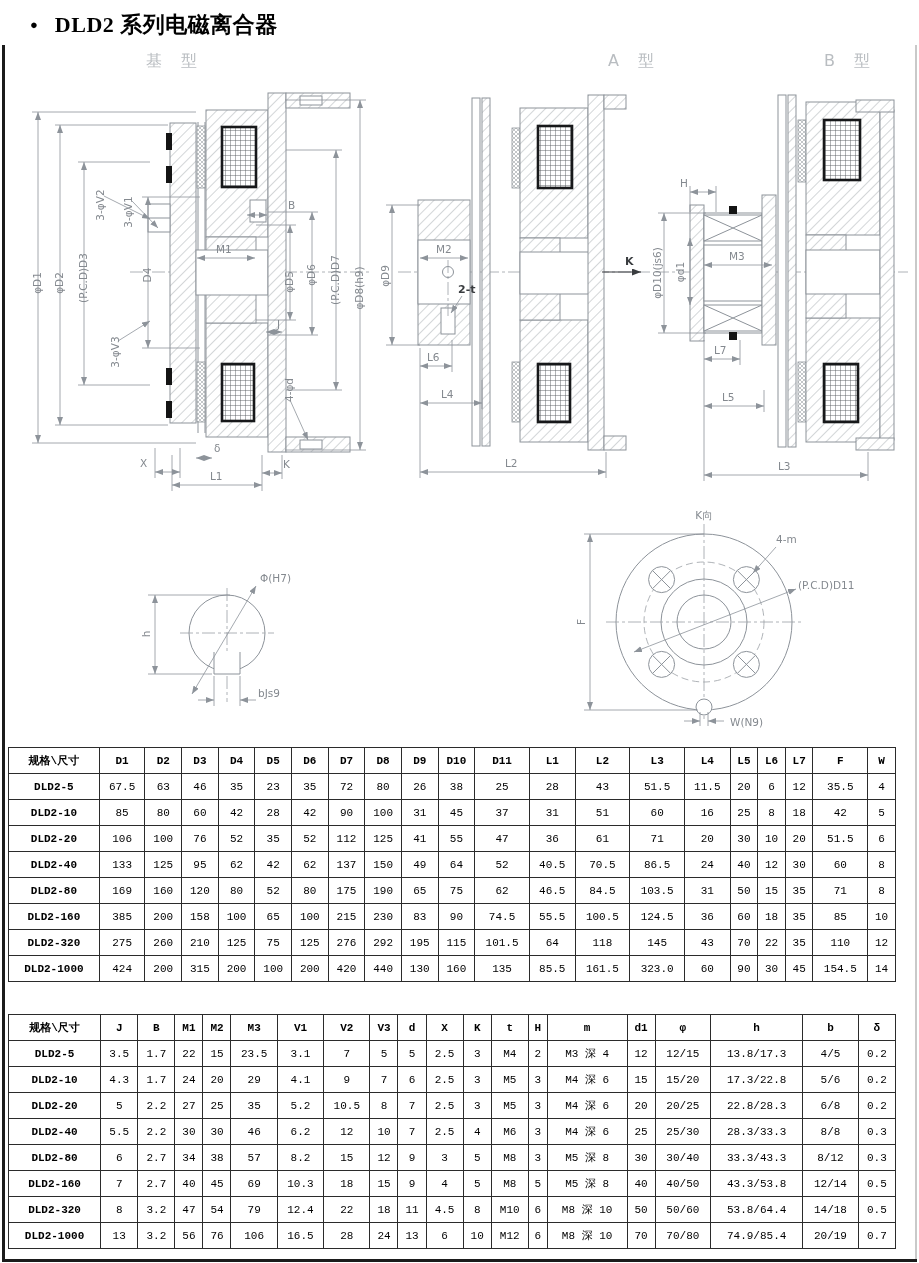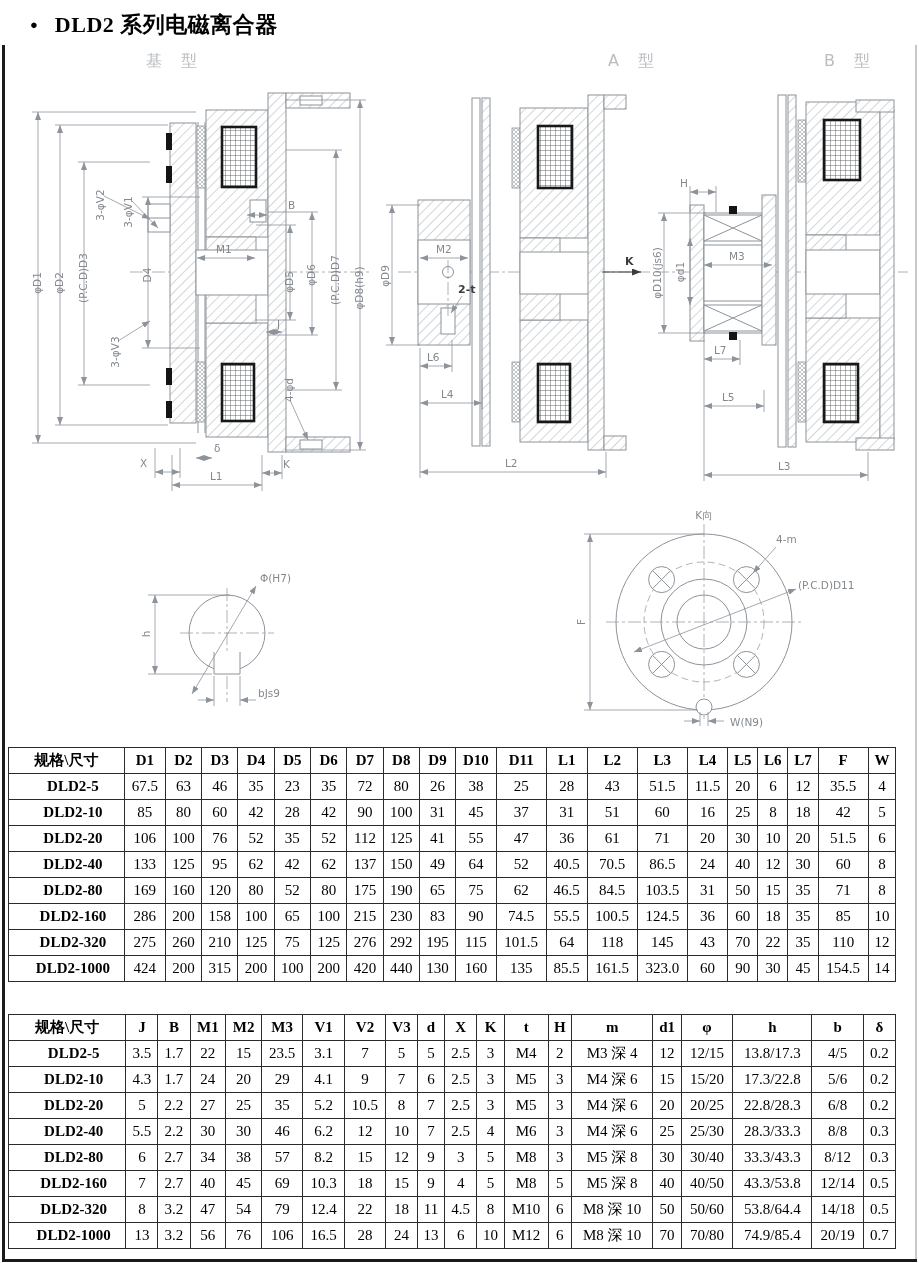"规格\尺寸" table.dim { font-family: Liberation Serif, serif -> Liberation Mono, monospace; font-size: 15px -> 11px }
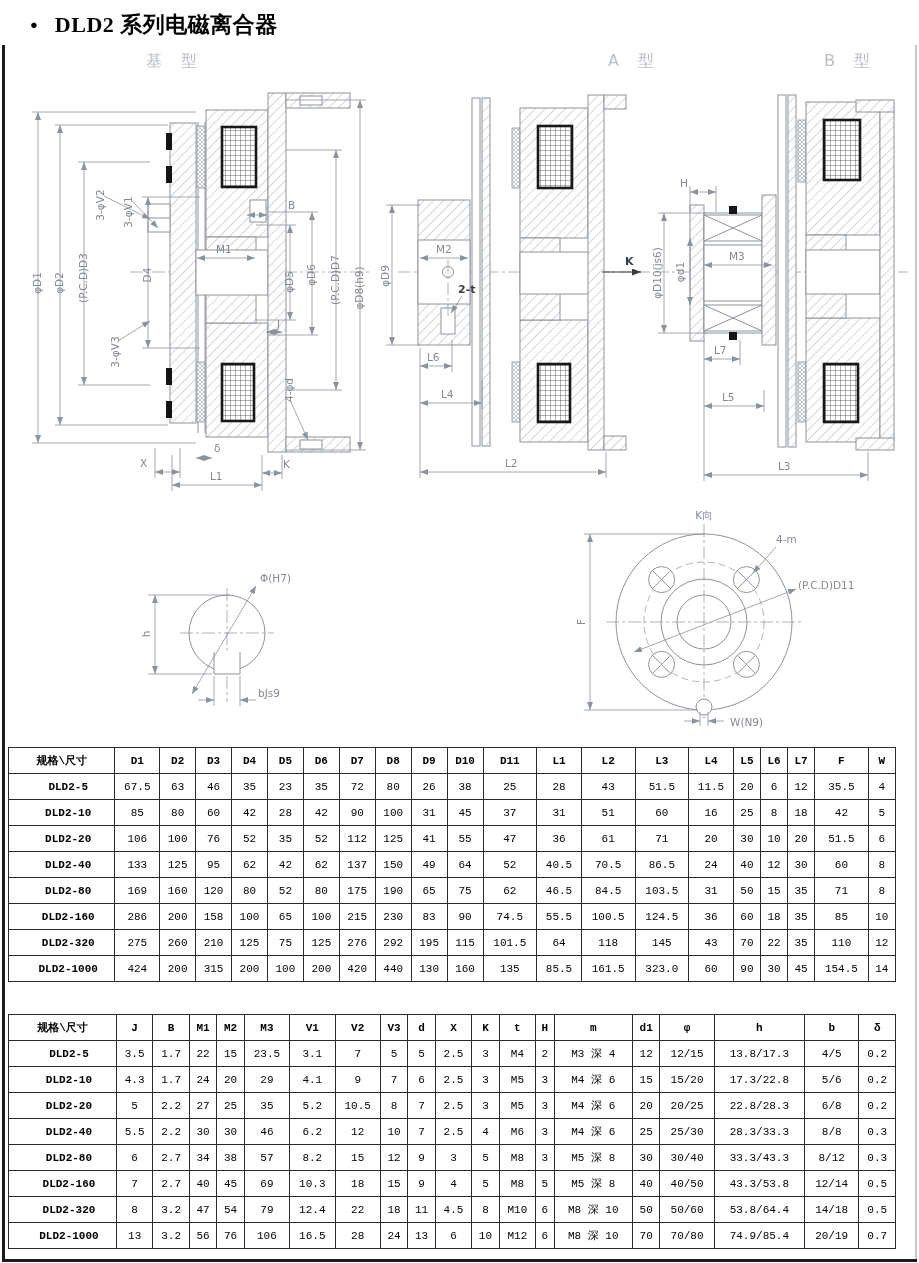"DLD2-5" table.dim td:first-child { padding-left: 16px -> none }
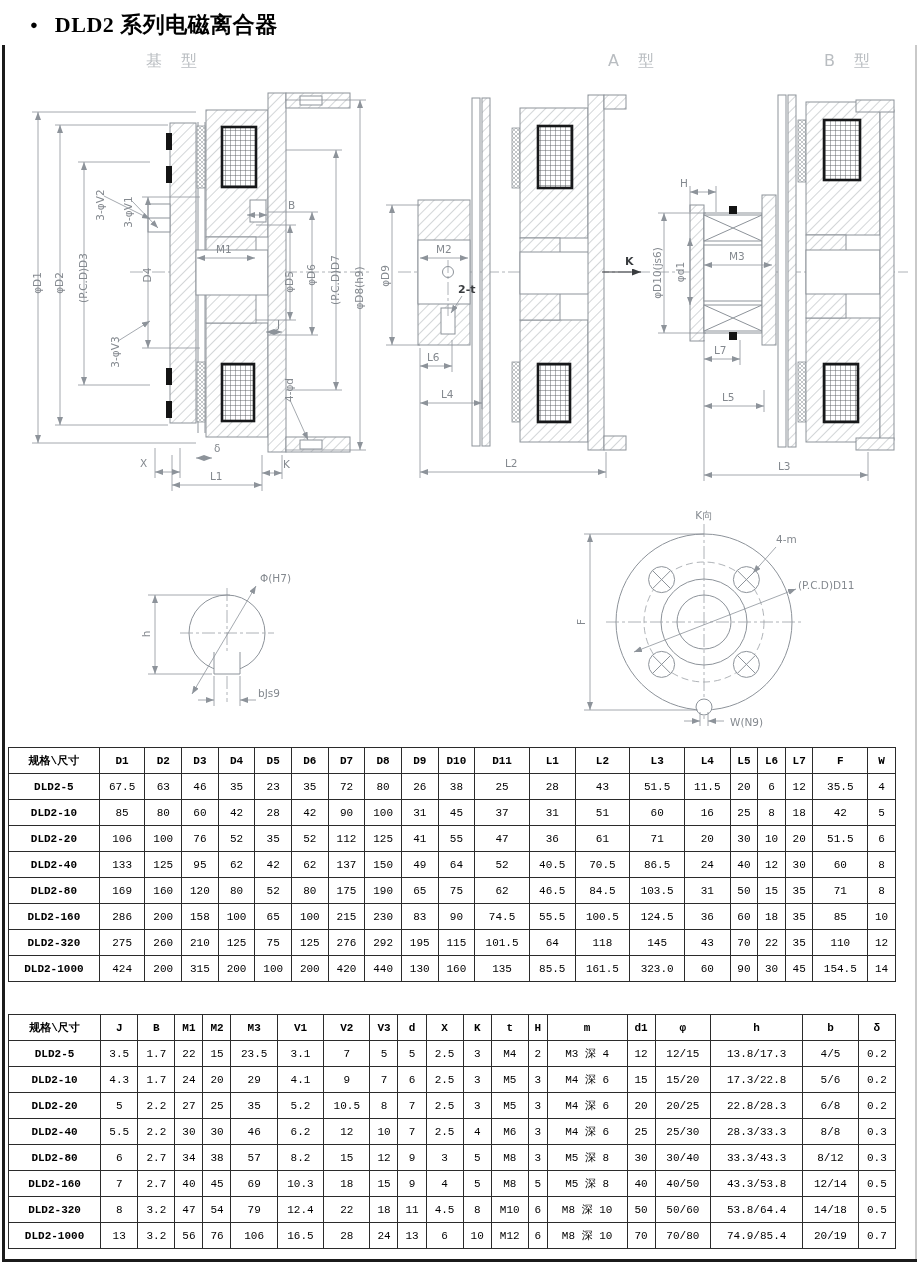"286" td { text: 286 -> 385 }
